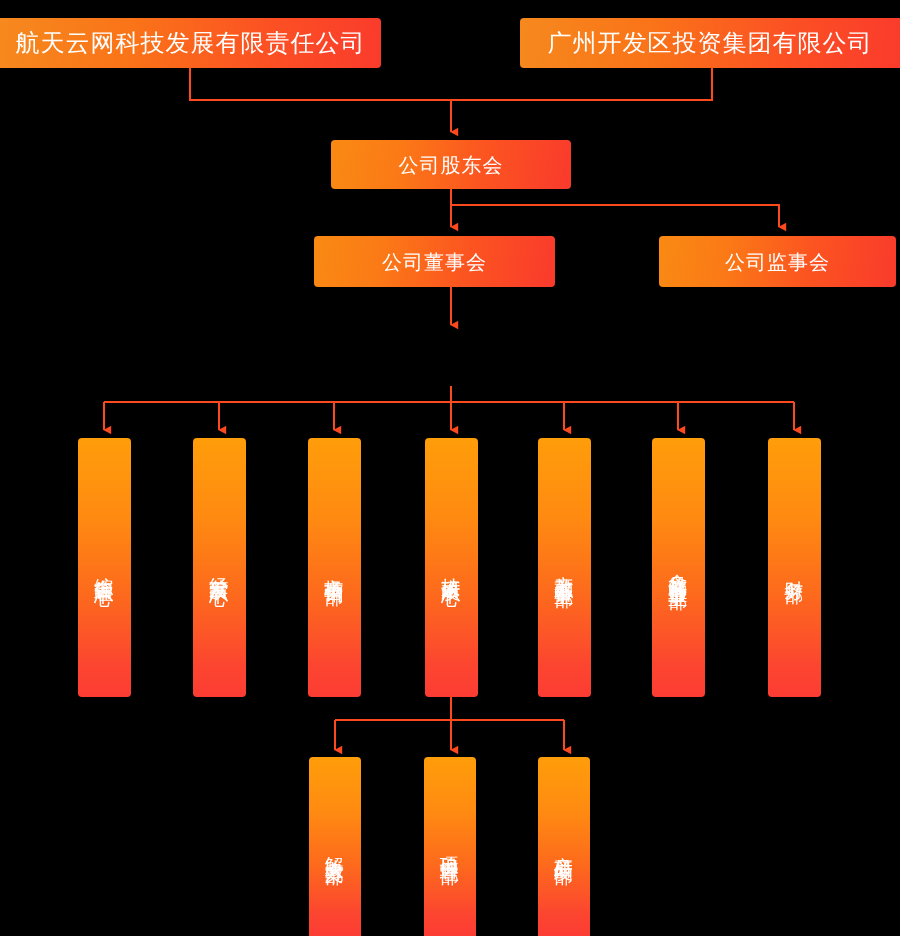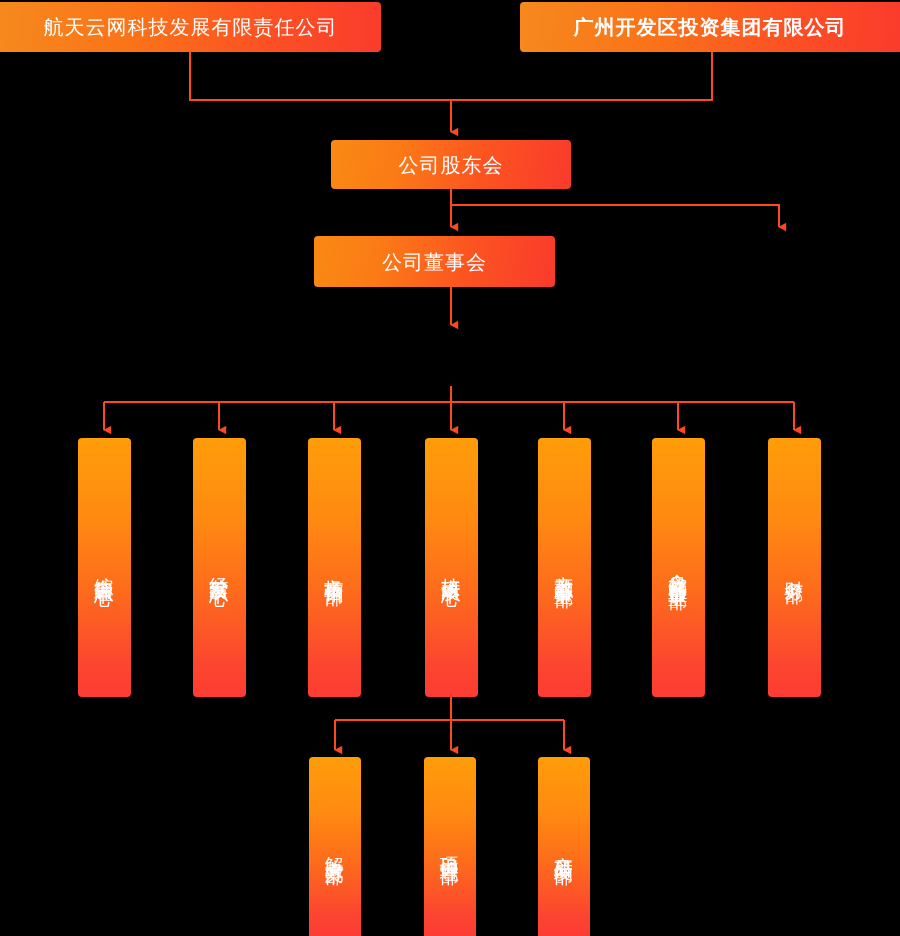"航天云网科技发展有限责任公司" .node.banner { font-size: 20px -> 24px; margin-top: none -> 16px }
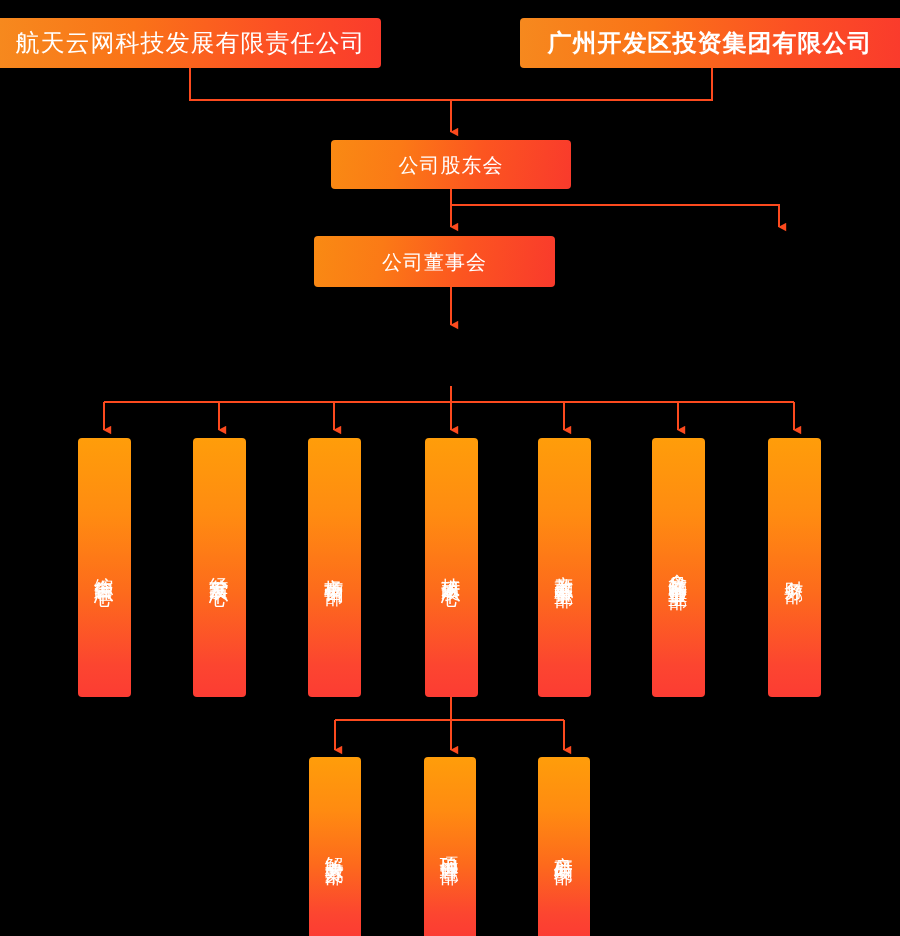"广州开发区投资集团有限公司" div.node { font-weight: bold -> none }
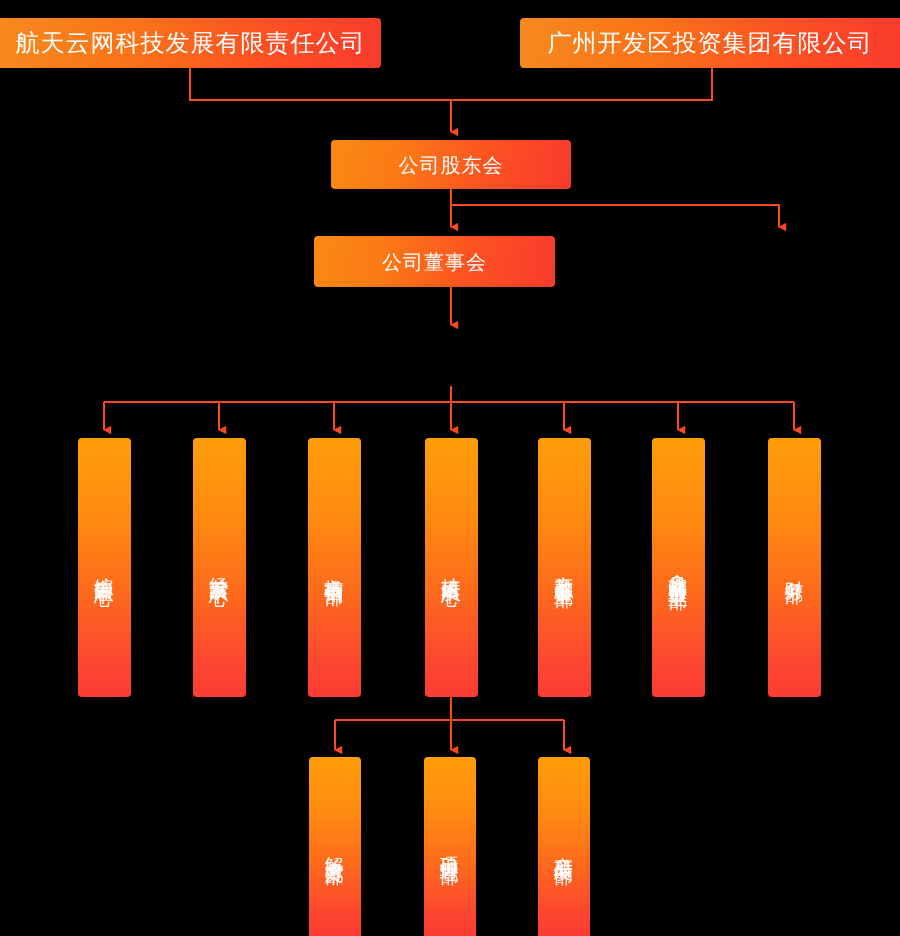"公司监事会" div.node { html: none -> <div> <span>公司监事会</span> </div> }
